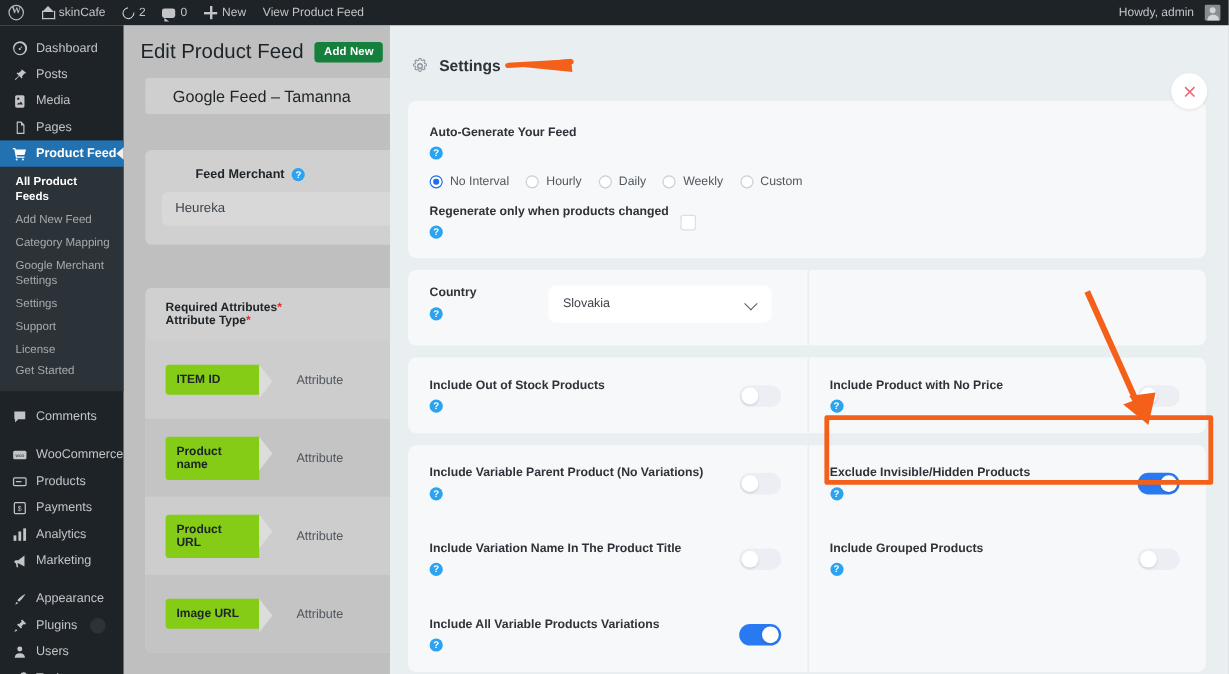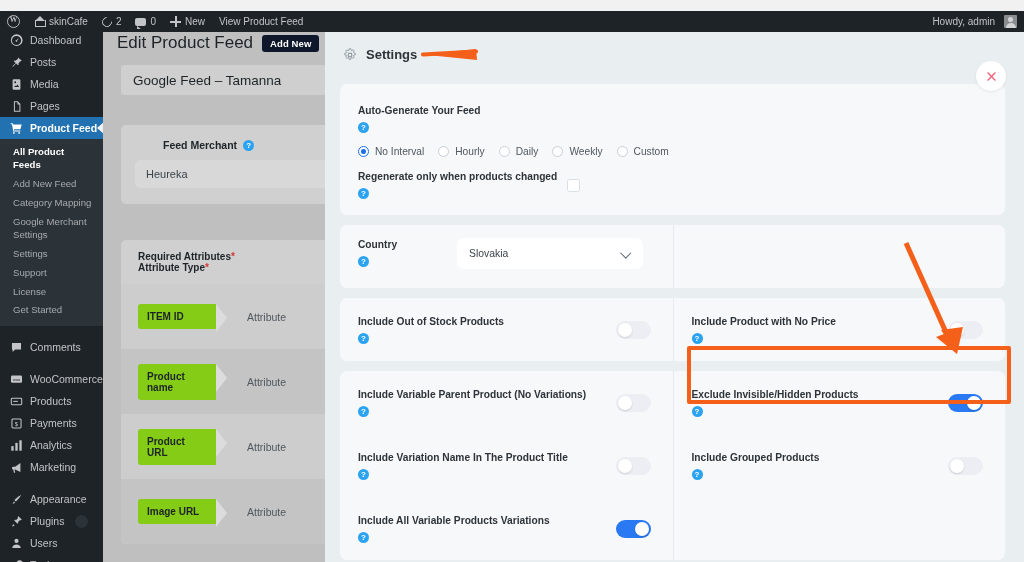"skinCafe" .adminbar { top: 11px -> 0 }
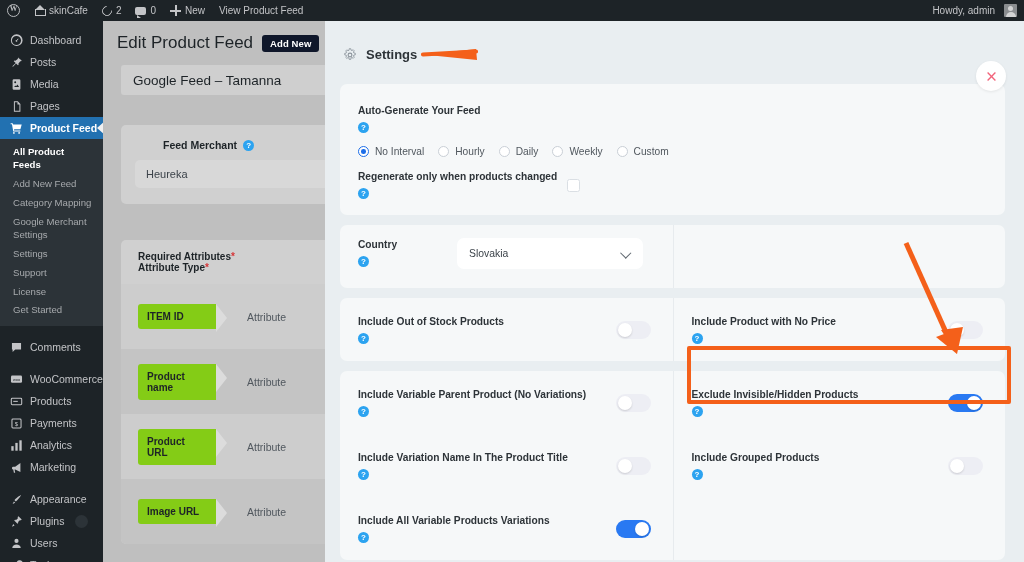"Add New" .addnew-btn { background: #0f172a -> #15803d }
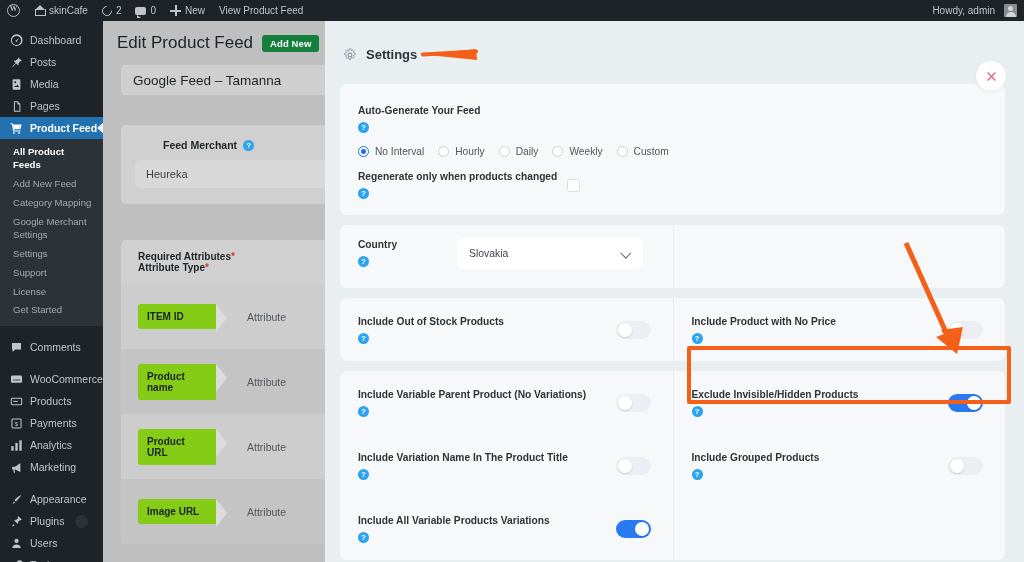"Google Feed – Tamanna" .feedname-box { padding-left: 12px -> 23px }
